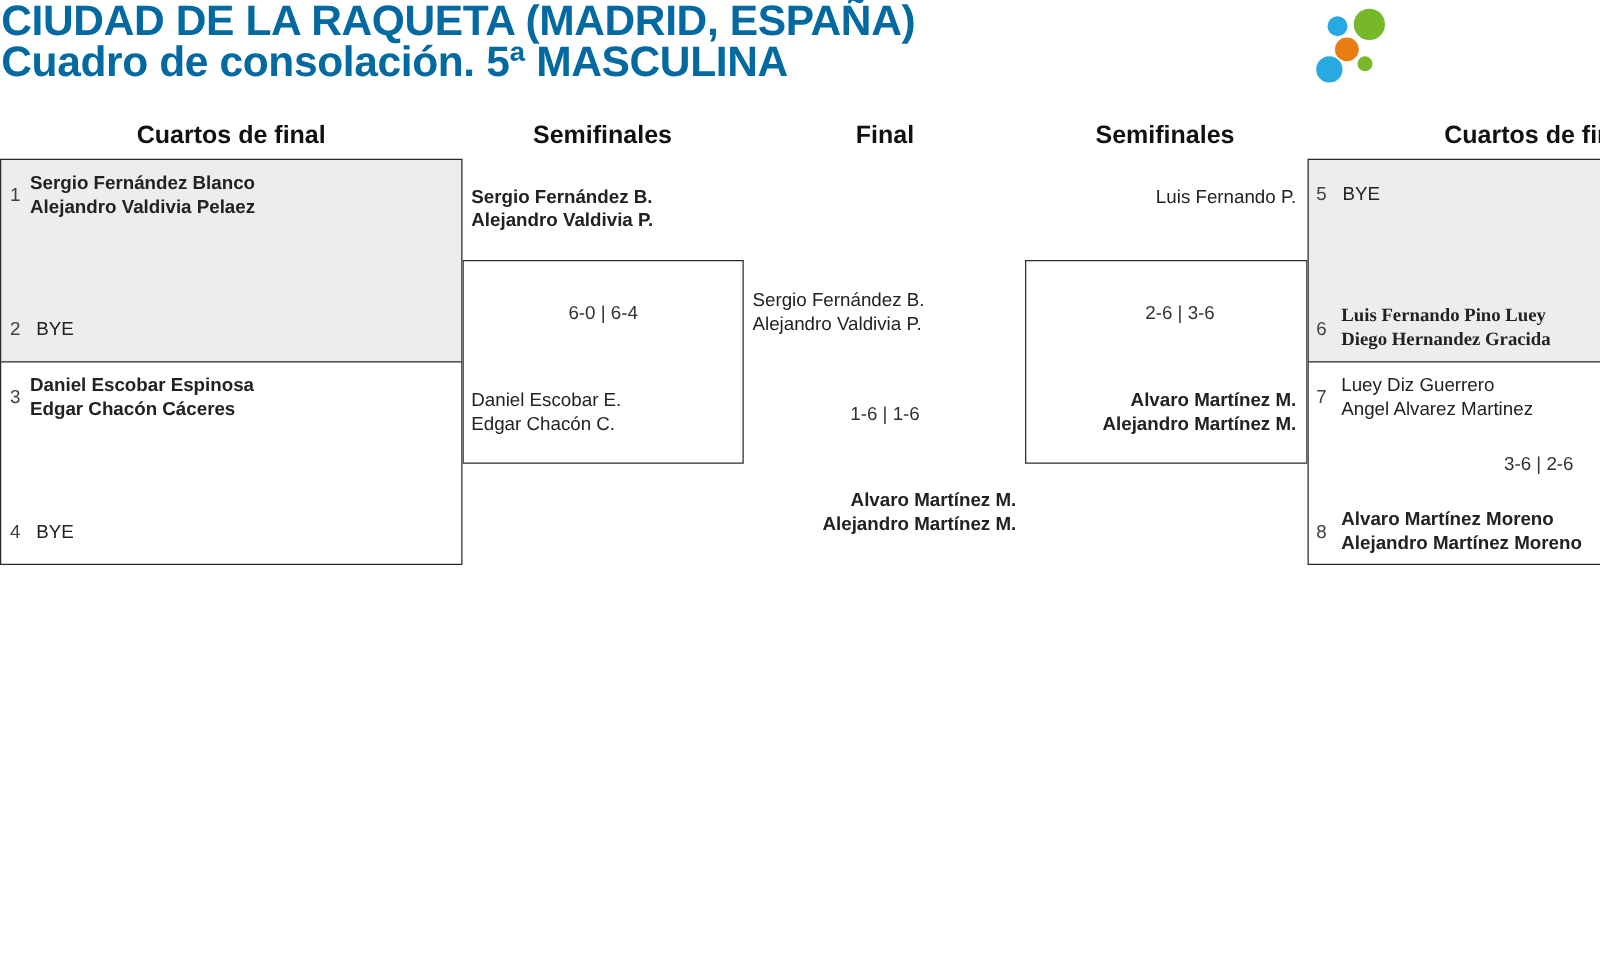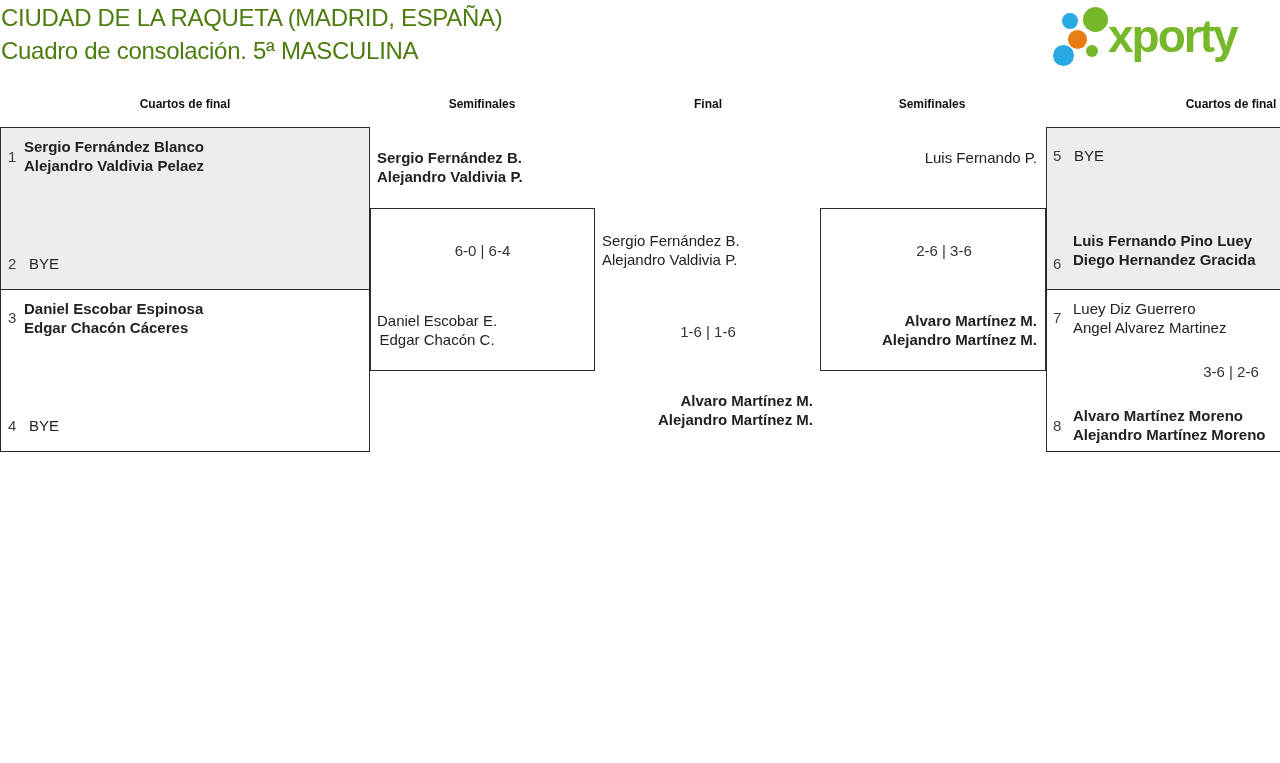"CIUDAD DE LA RAQUETA (MADRID," #title { color: #4d7c0f -> #0369a1; font-size: 24px -> 34px; font-weight: 400 -> 700 }
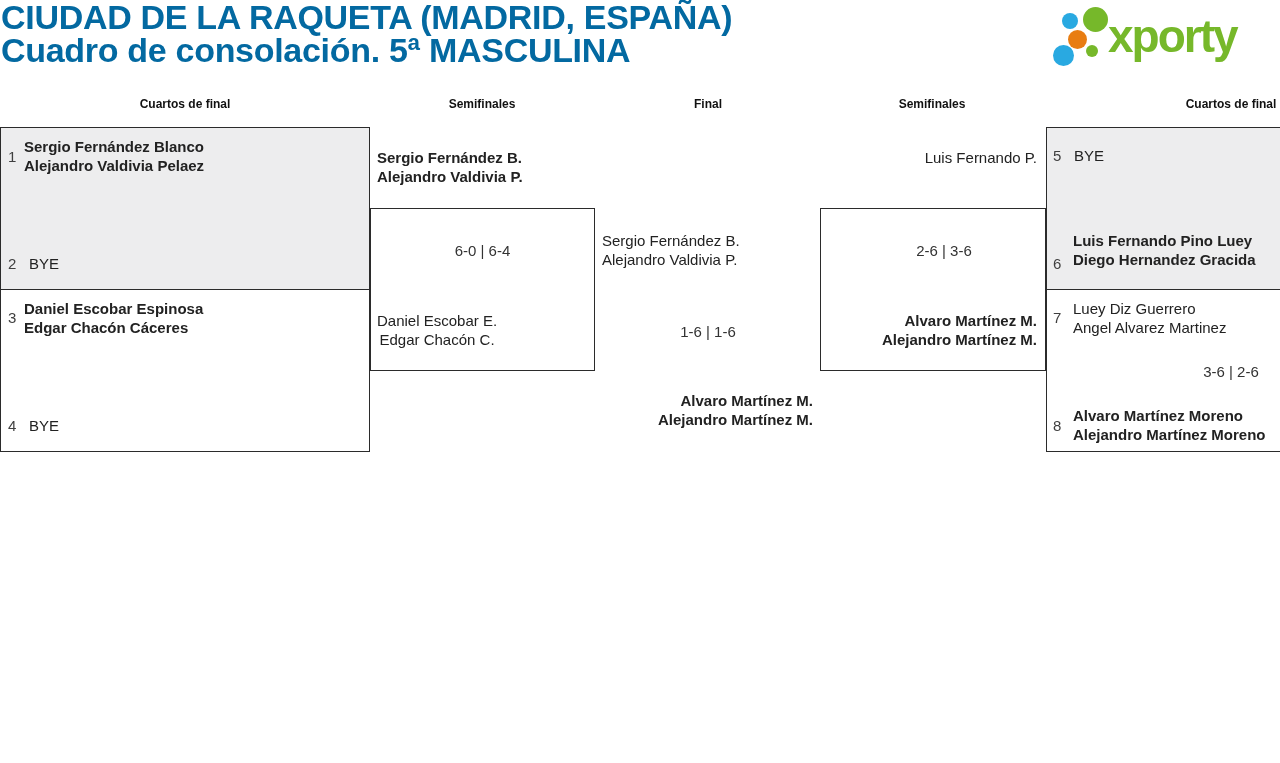"xporty" span { html: <span>xporty</span> -> none }
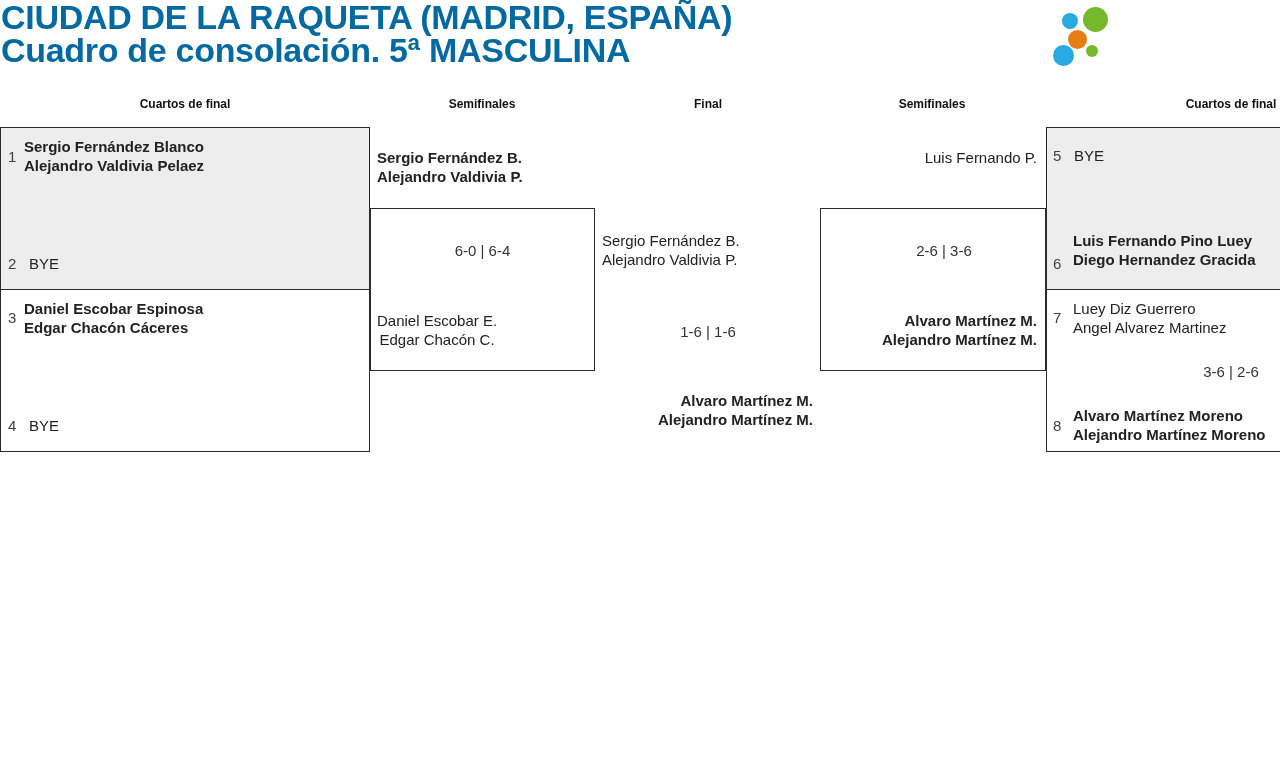"Cuartos de final" .round-header { font-size: 12px -> 20px }
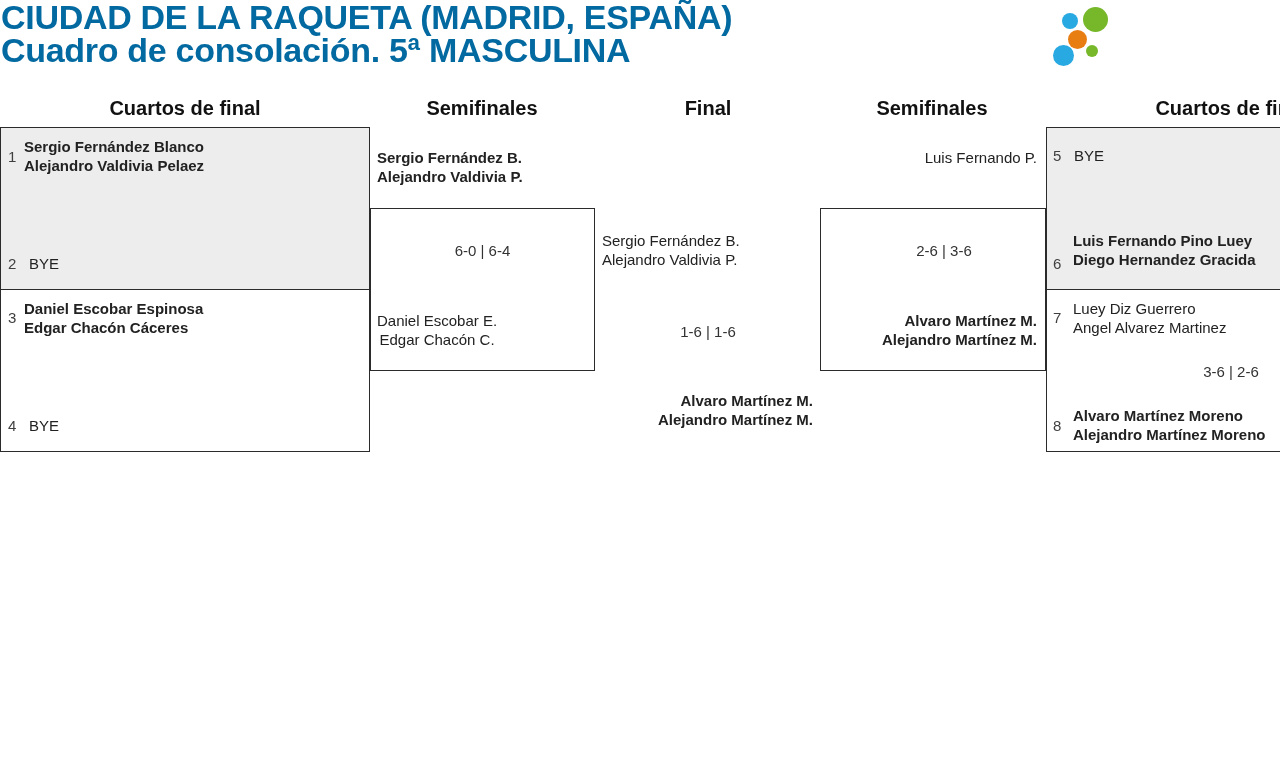"Luis Fernando Pino Luey" #qf3-team-bottom { font-family: none -> Liberation Serif, serif; top: 231px -> 244px }
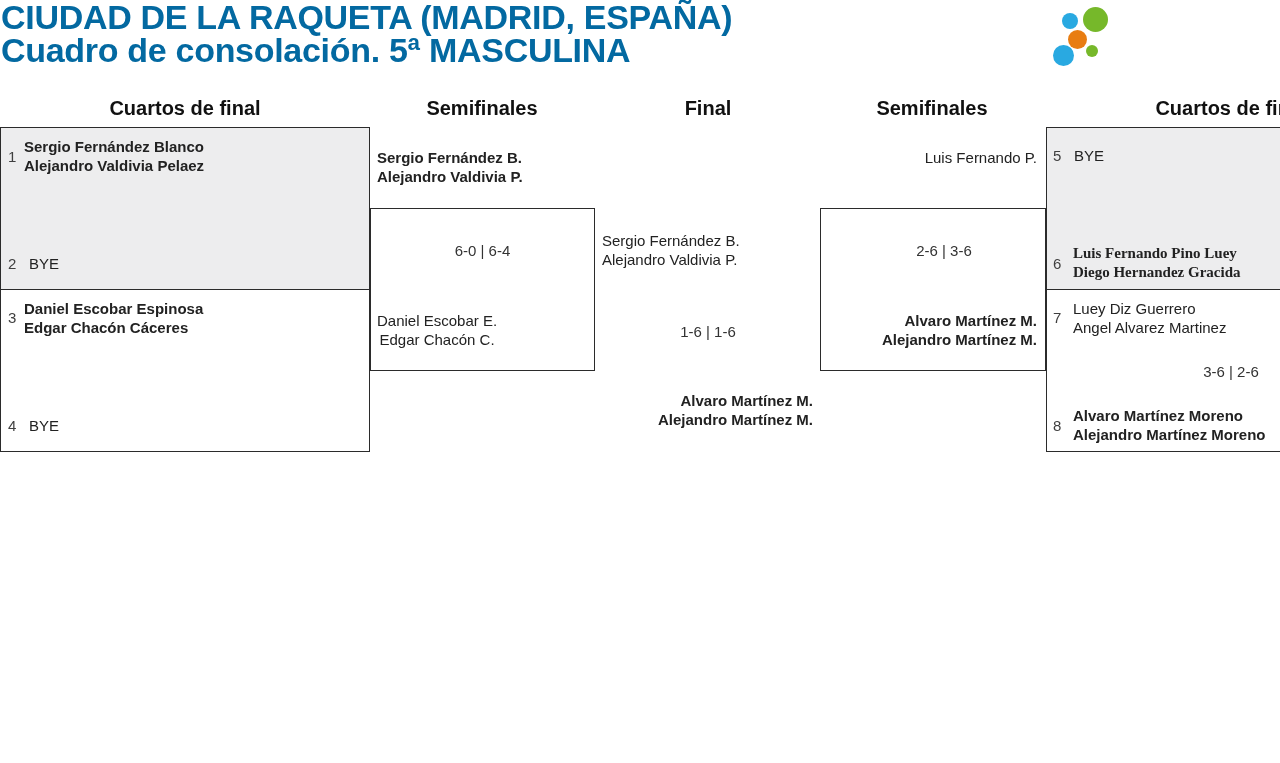"Daniel Escobar E." #sf1-team-bottom { text-align: center -> none }
